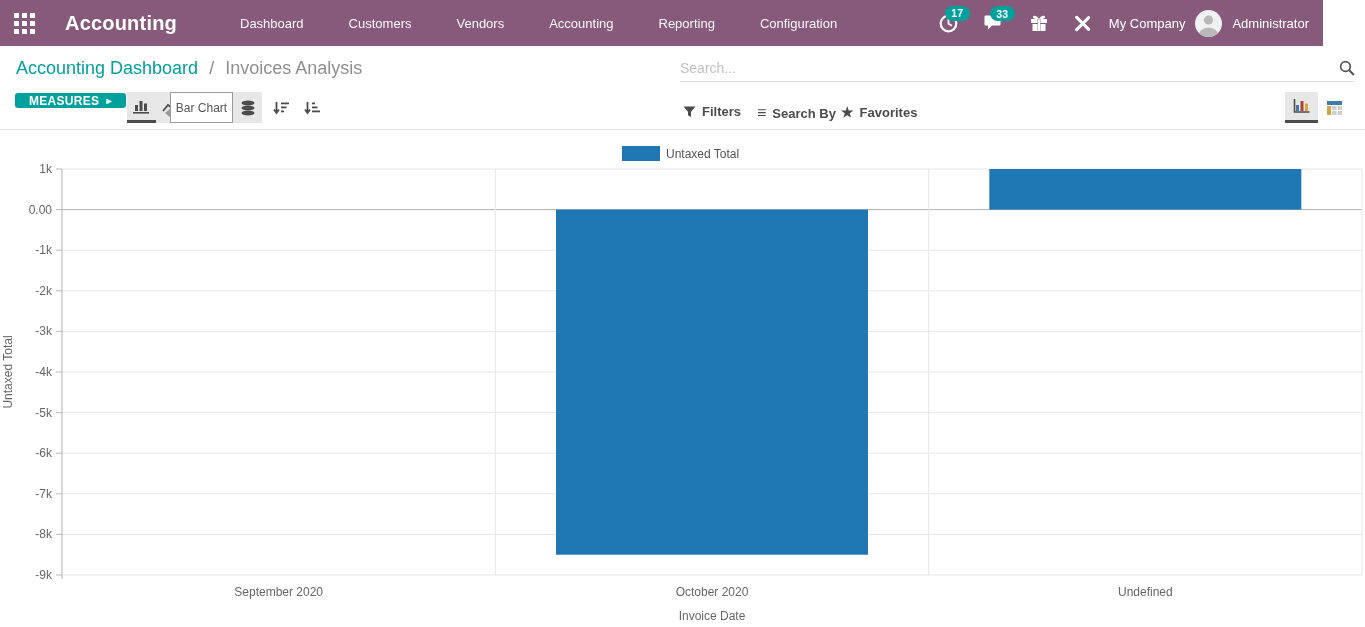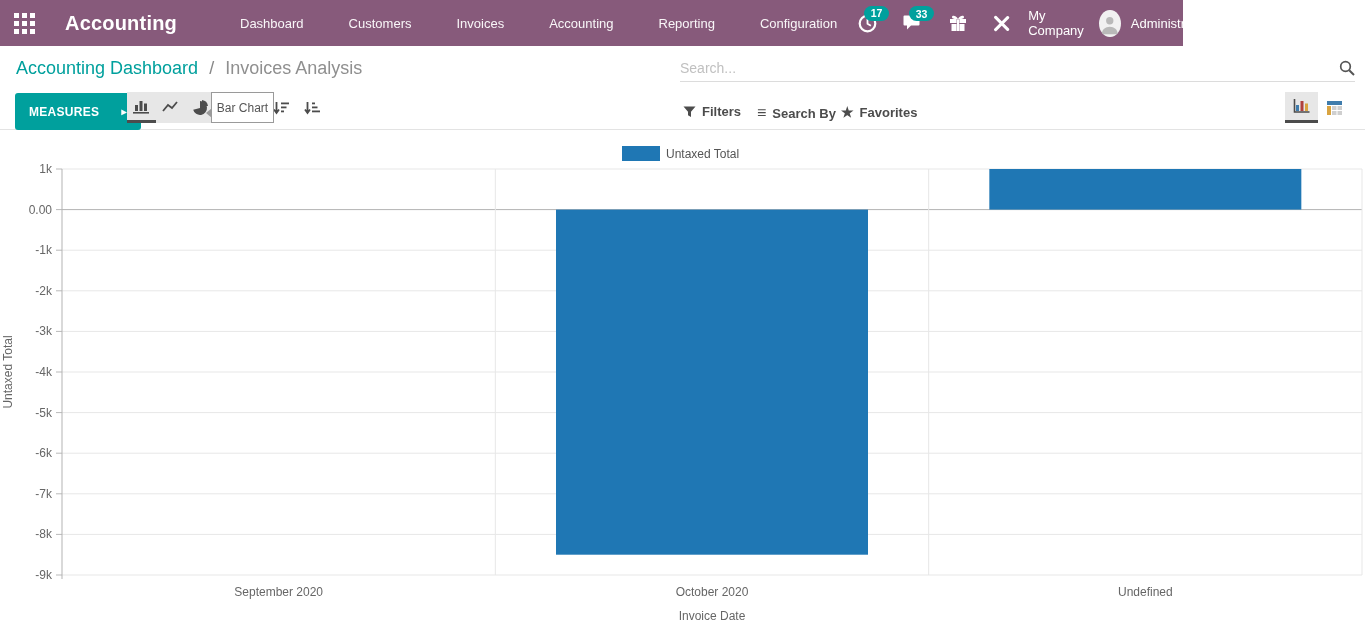"Accounting" #navbar { width: 1183px -> 1323px }
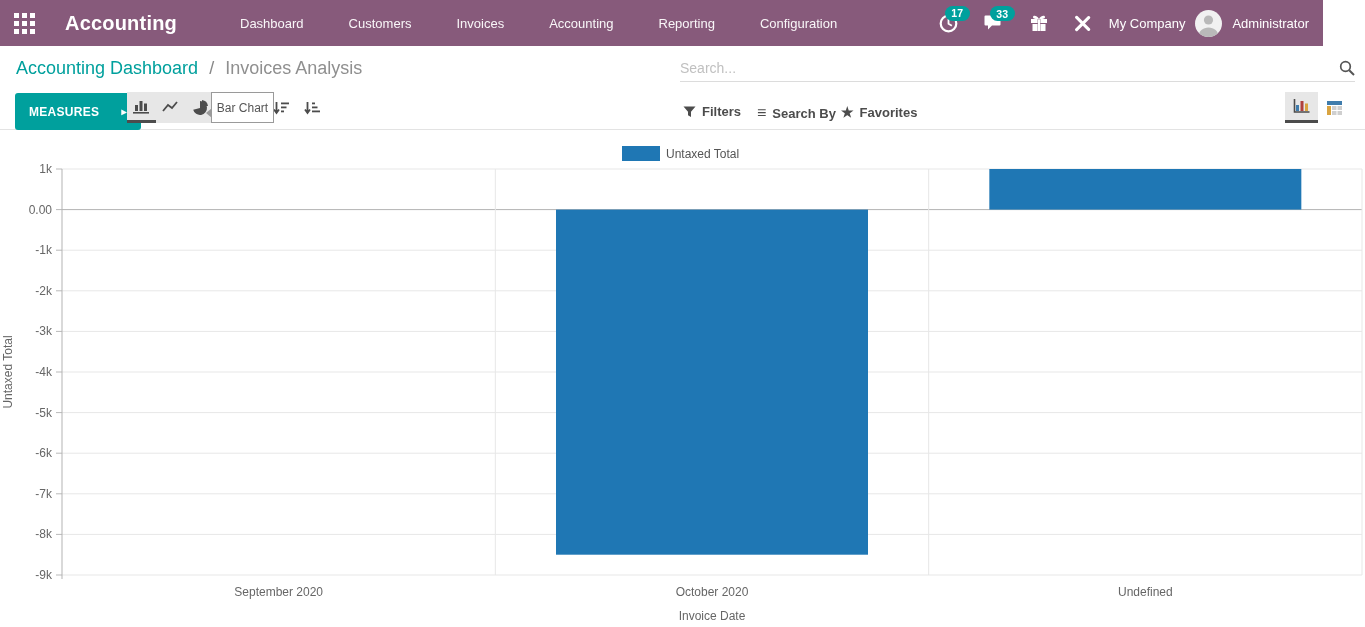"Invoices" div.nav-item { text: Invoices -> Vendors }
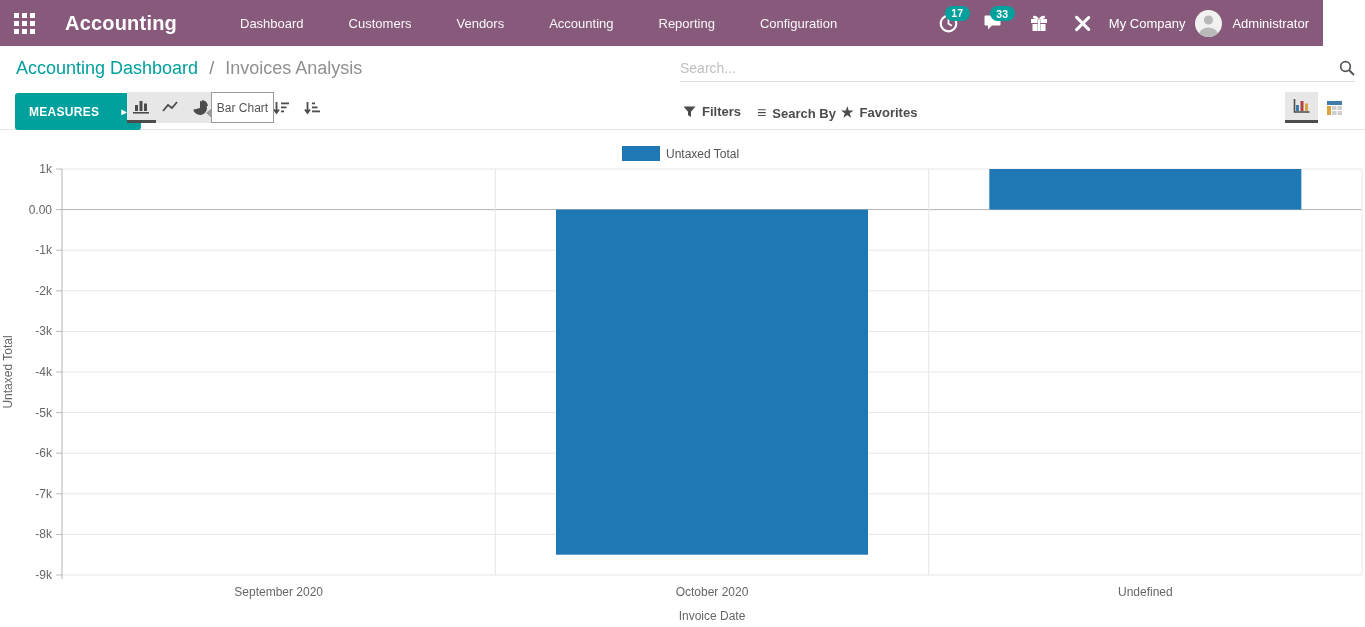"MEASURES" #measures-btn { gap: 22px -> 7px; height: 37px -> 15px }
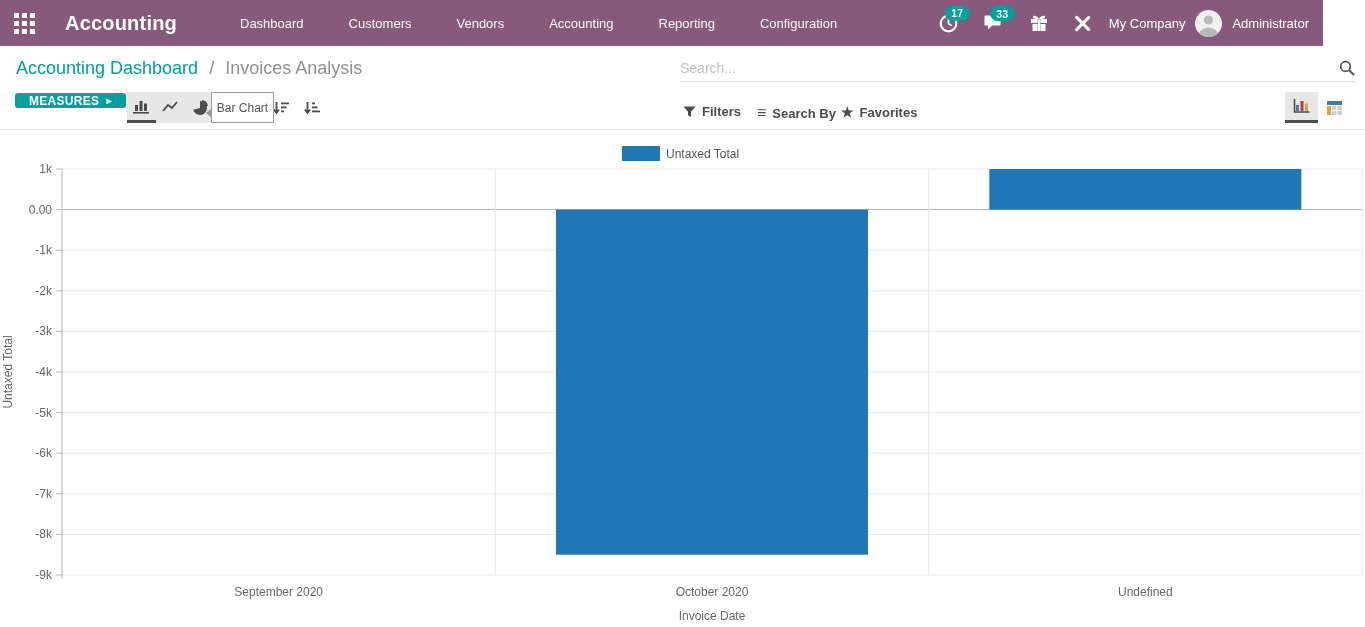"Bar Chart" #tooltip { margin-left: 41px -> none }
